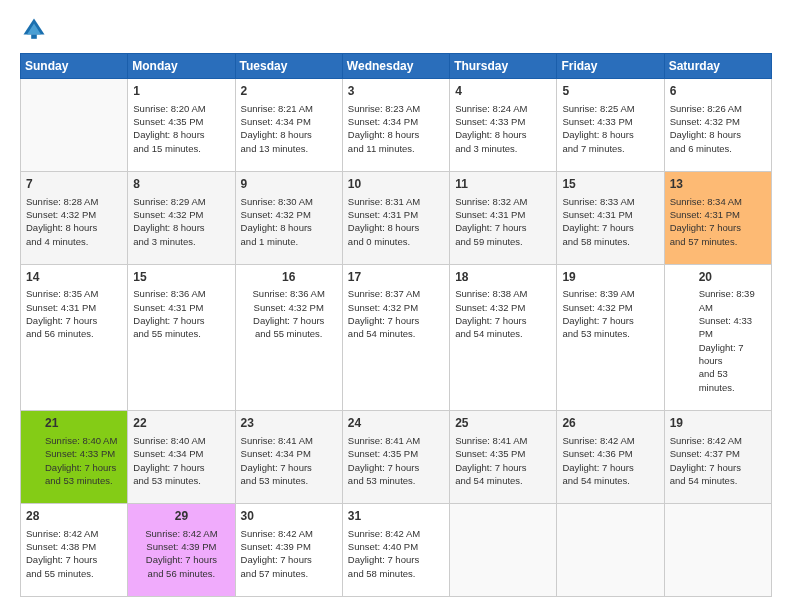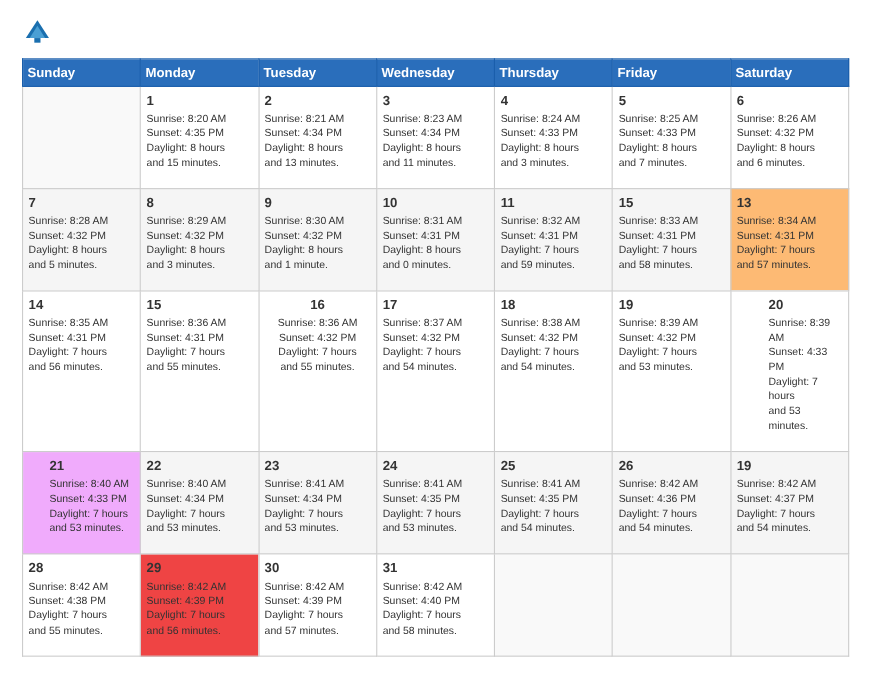"and 5 minutes." div { text: 5 -> 4 }
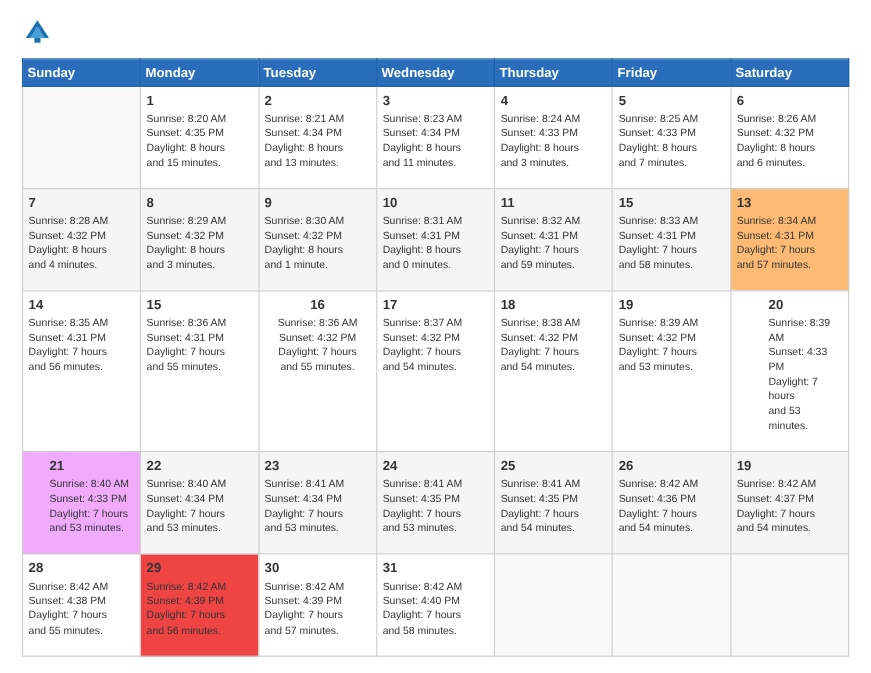"21" td { background: #f0abfc -> #84cc16 }
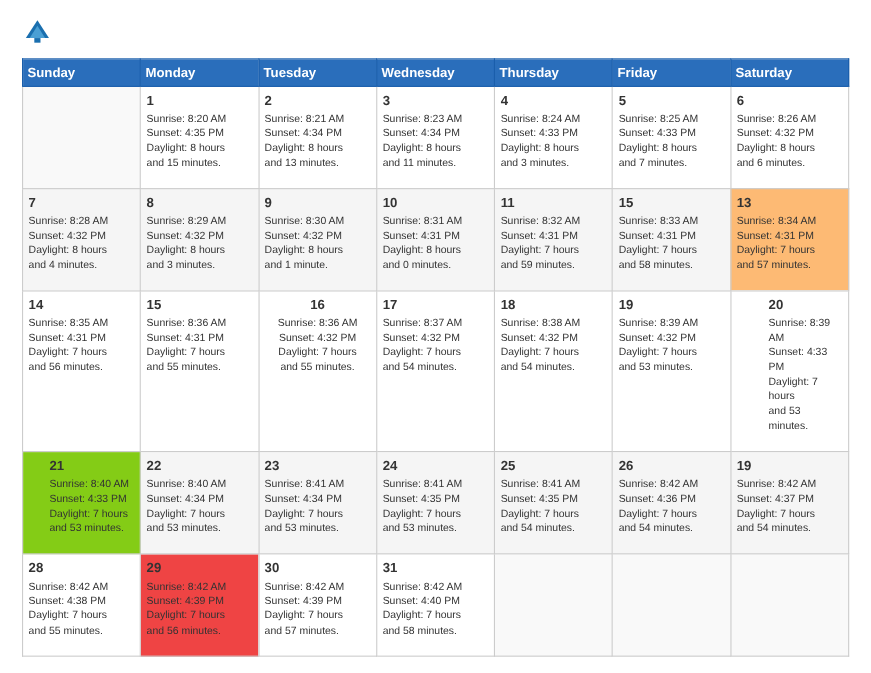"29" td { background: #ef4444 -> #f0abfc; text-align: none -> center }
